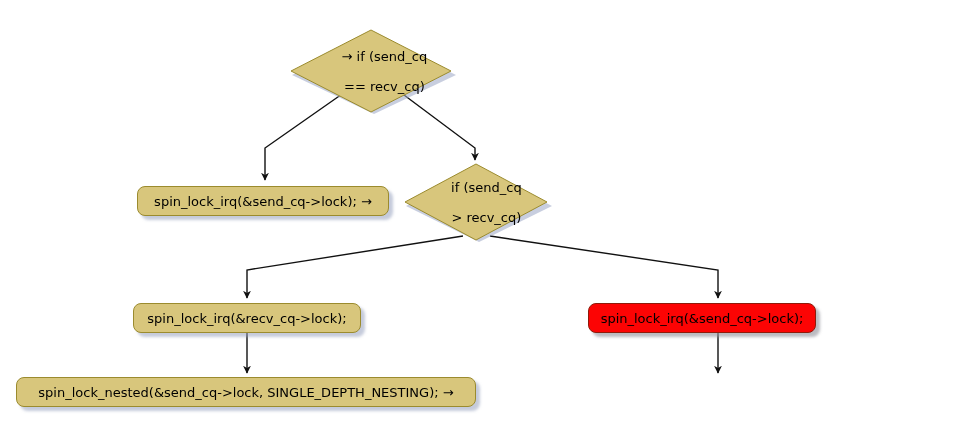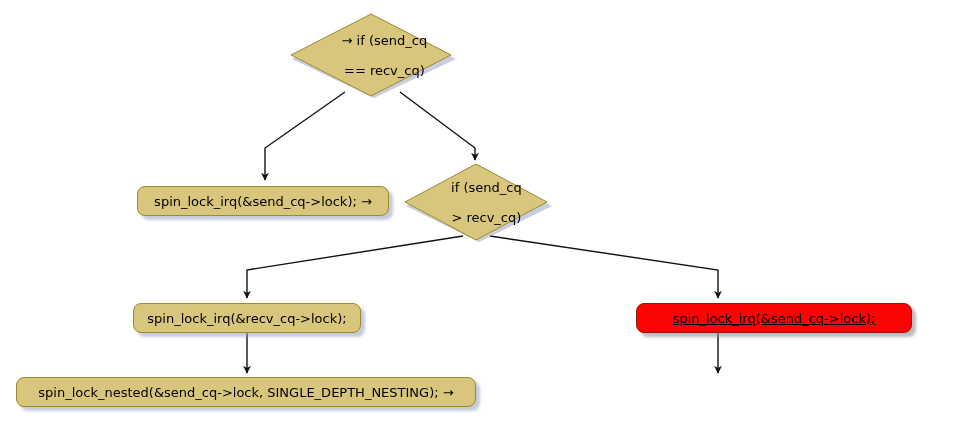"→ if (send_cq" div.node { top: 12px -> 28px }
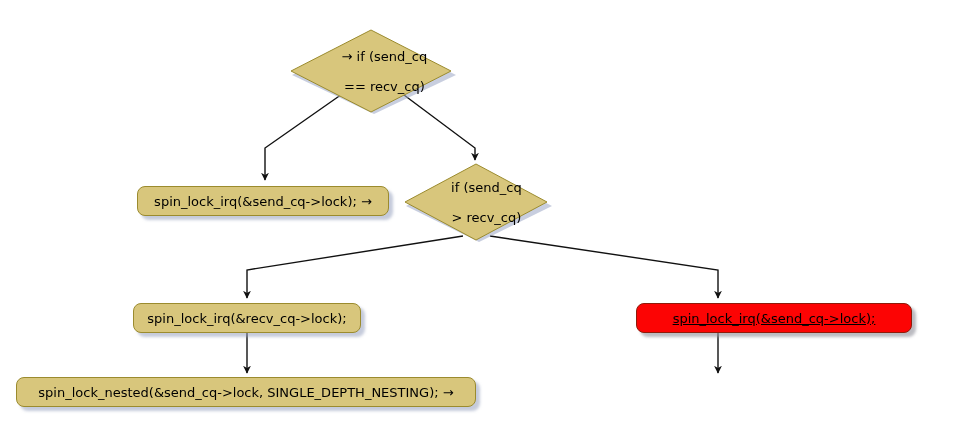"spin_lock_irq(&send_cq->lock);" div.node { left: 636px -> 588px; text-decoration: underline -> none; width: 276px -> 228px }
